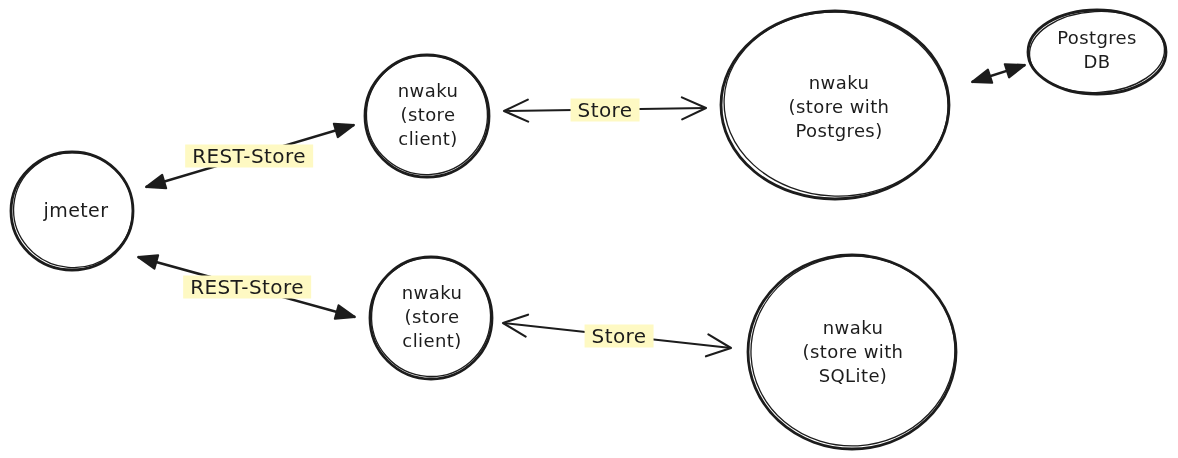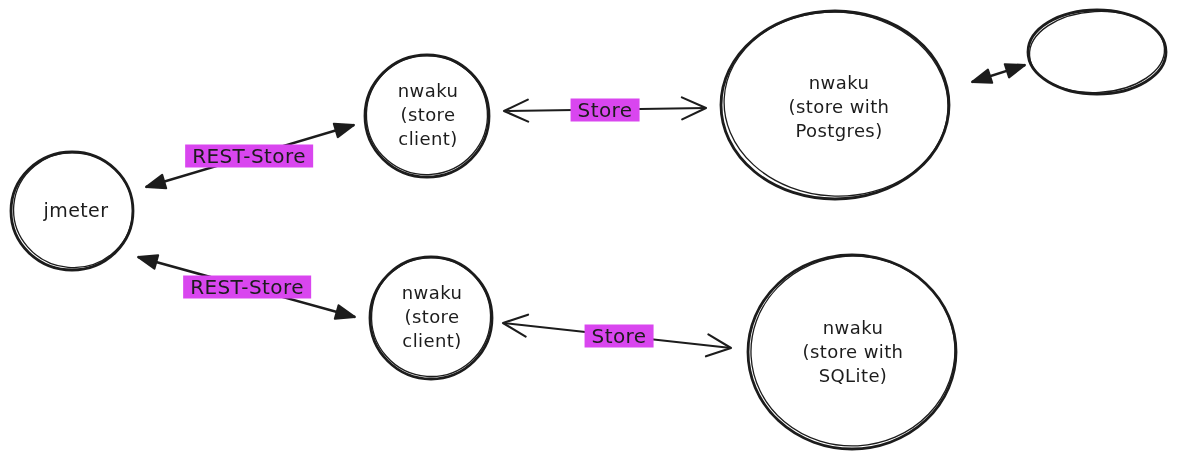"Postgres" div.lbl { html: none -> <div>Postgres DB</div> }
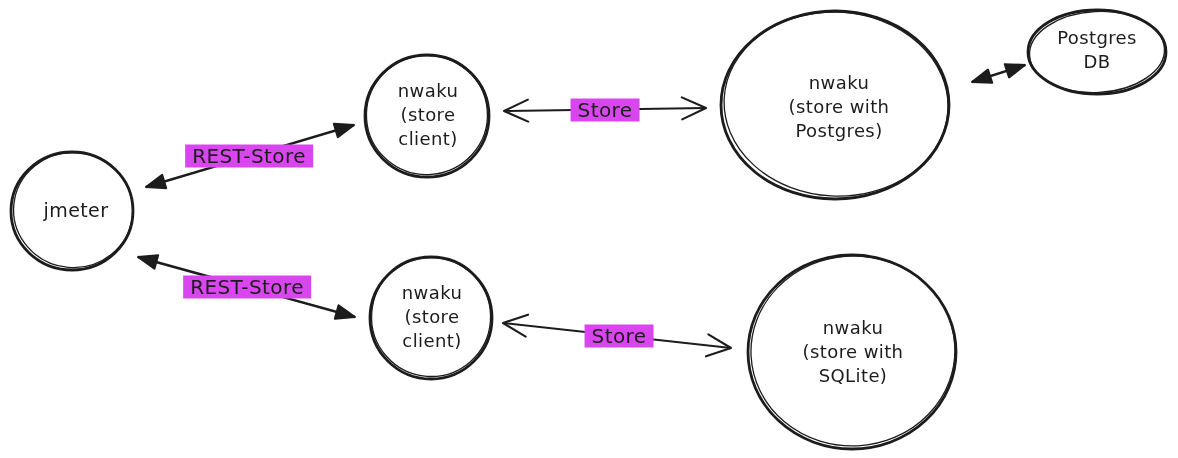"Store" .edge-lbl { background: #d946ef -> #fef9c3 }
